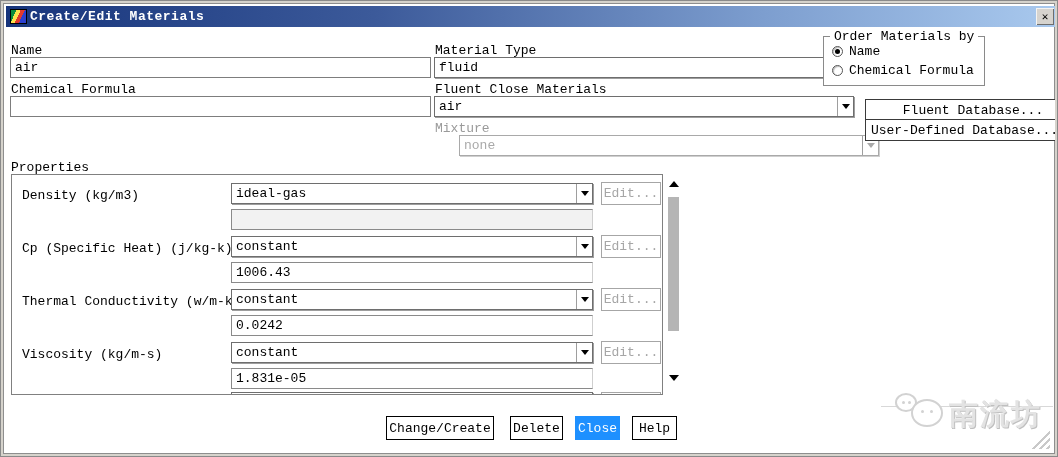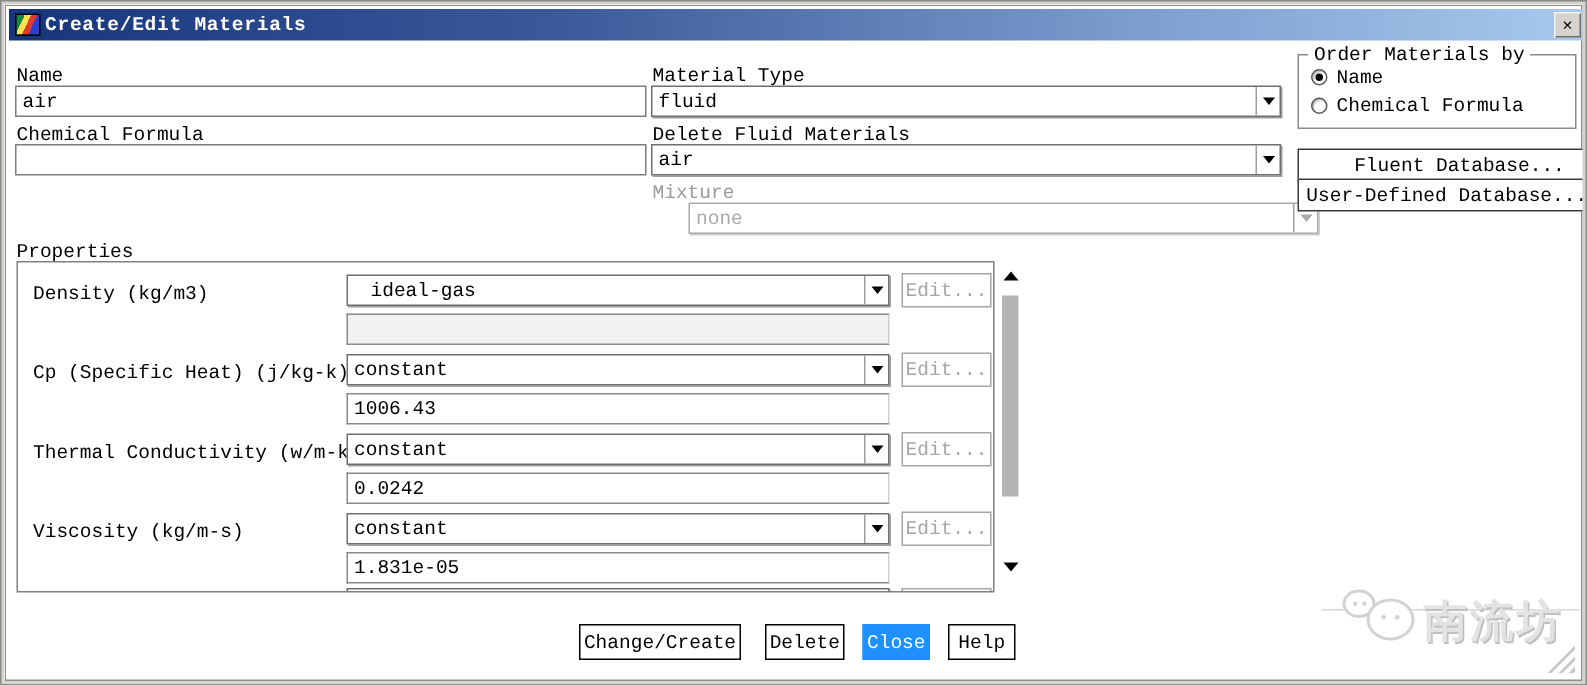"Order Materials by" div.groupbox { left: 862px -> 820px; width: 186px -> 162px }
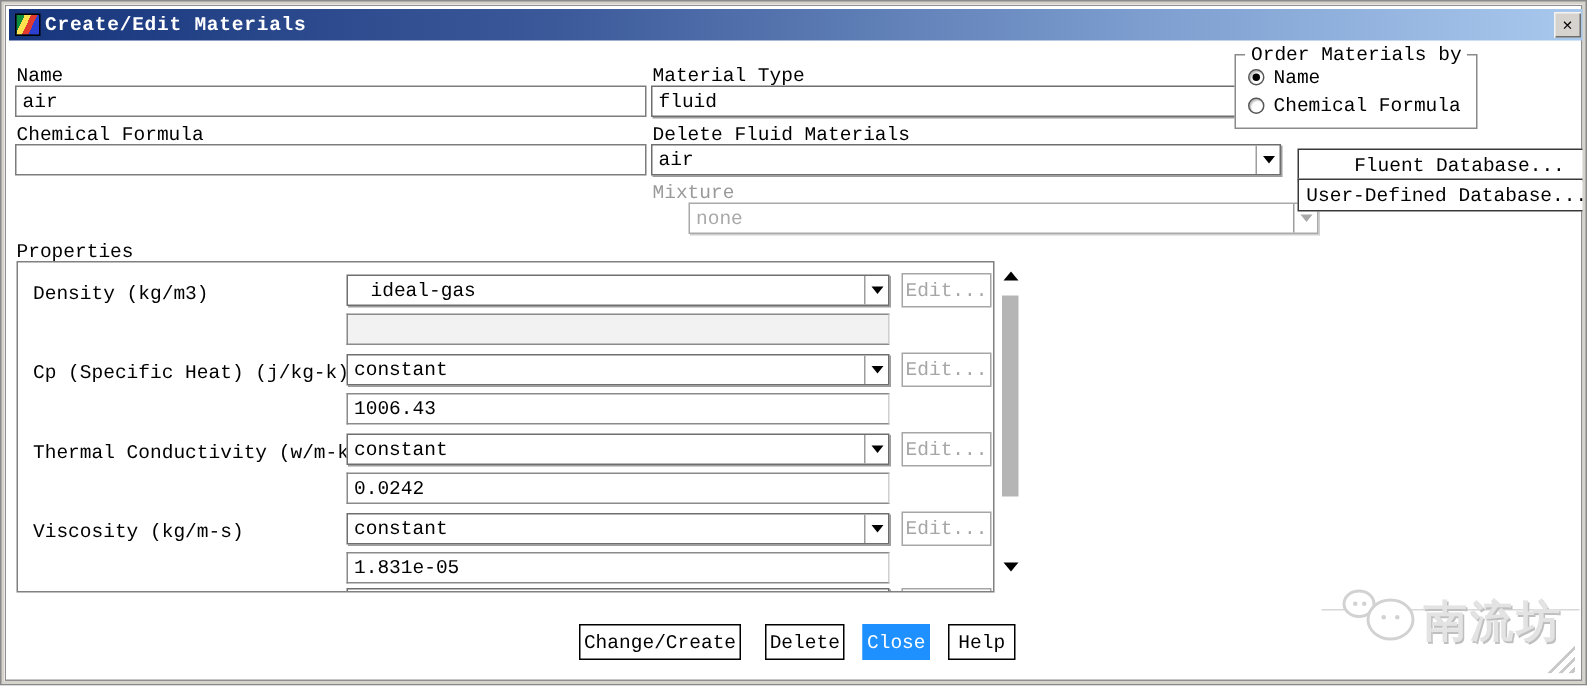"Delete Fluid Materials" div.lbl { text: Delete Fluid -> Fluent Close }
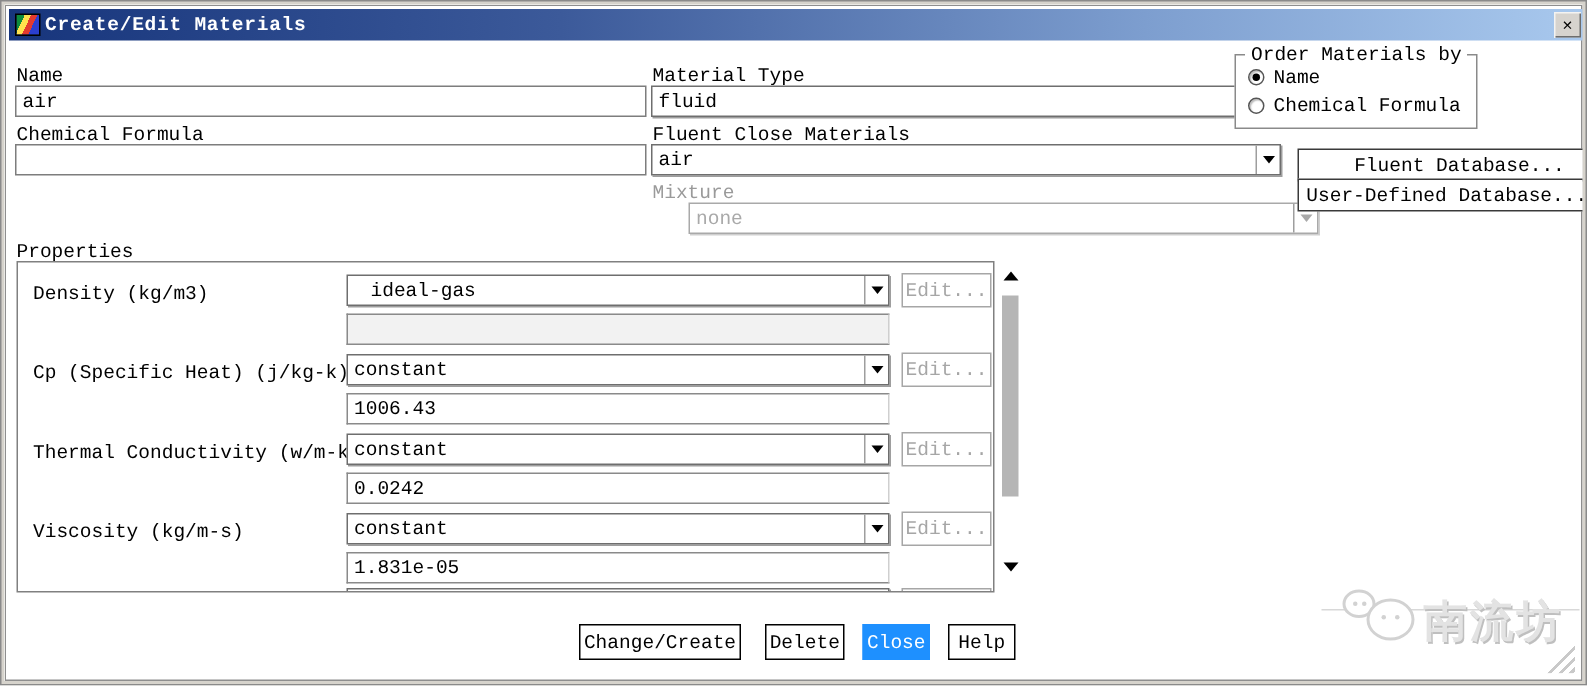"ideal-gas" div.combo { padding-left: 11px -> none }
